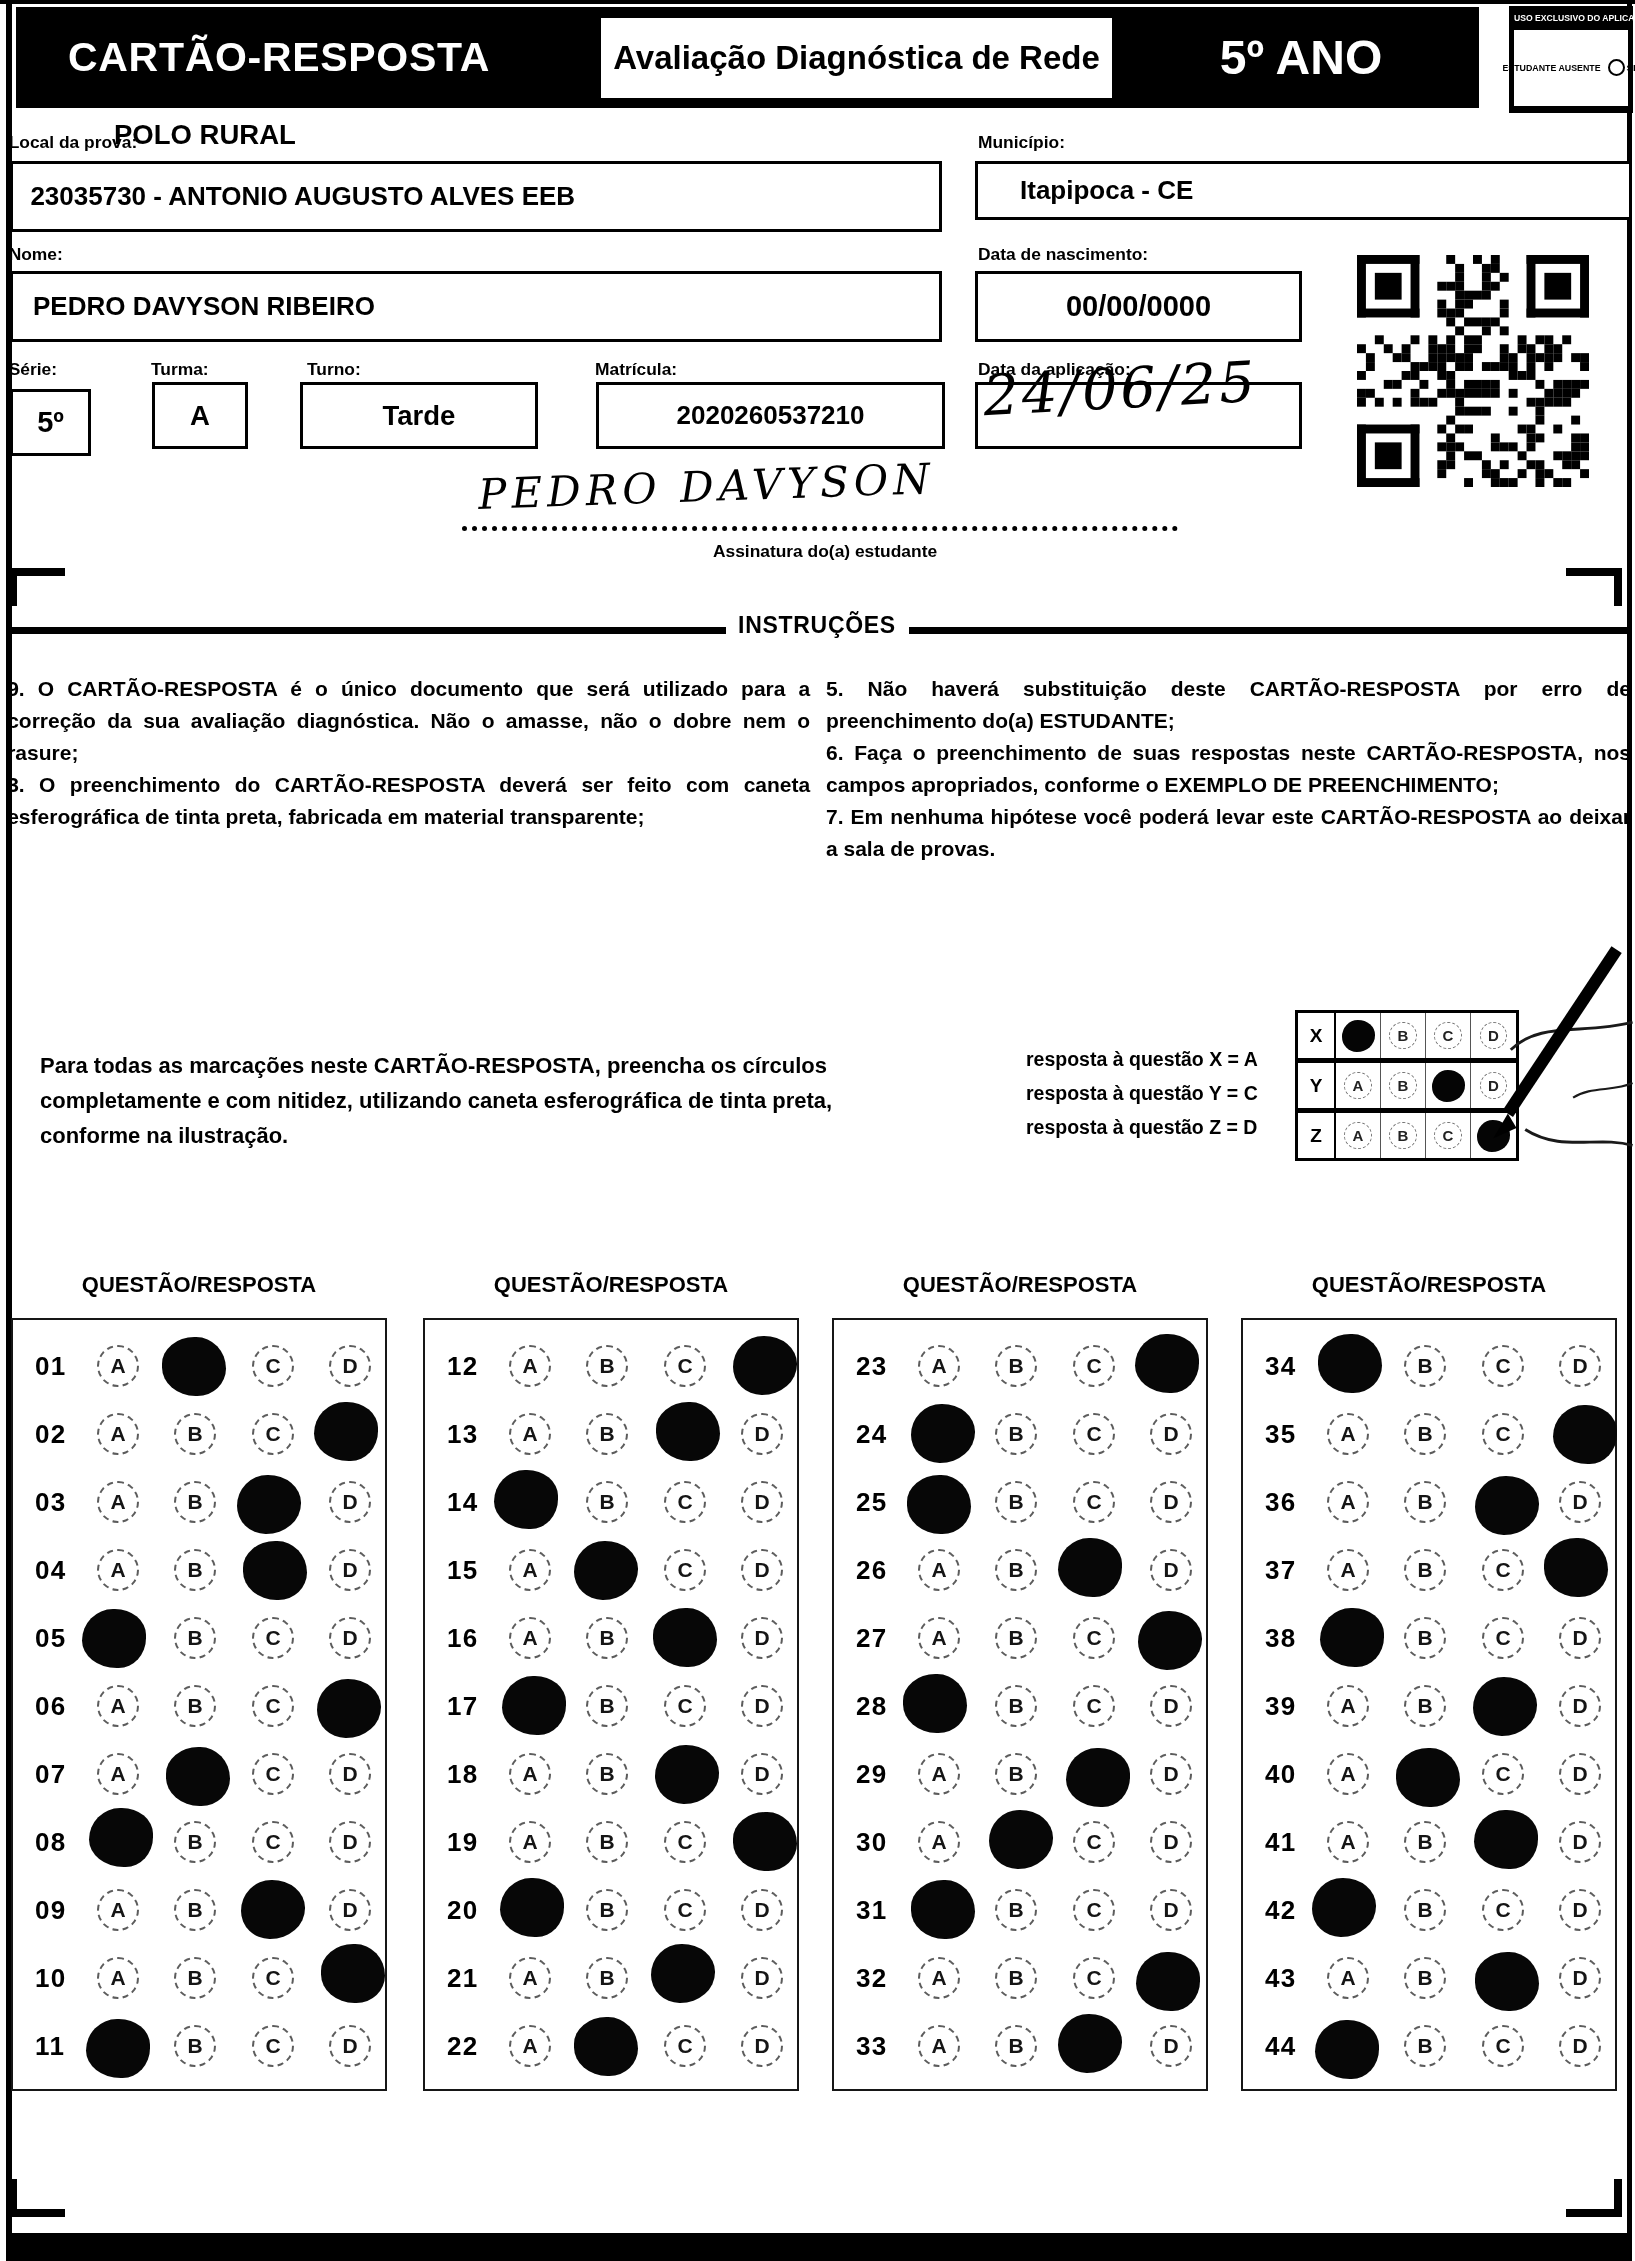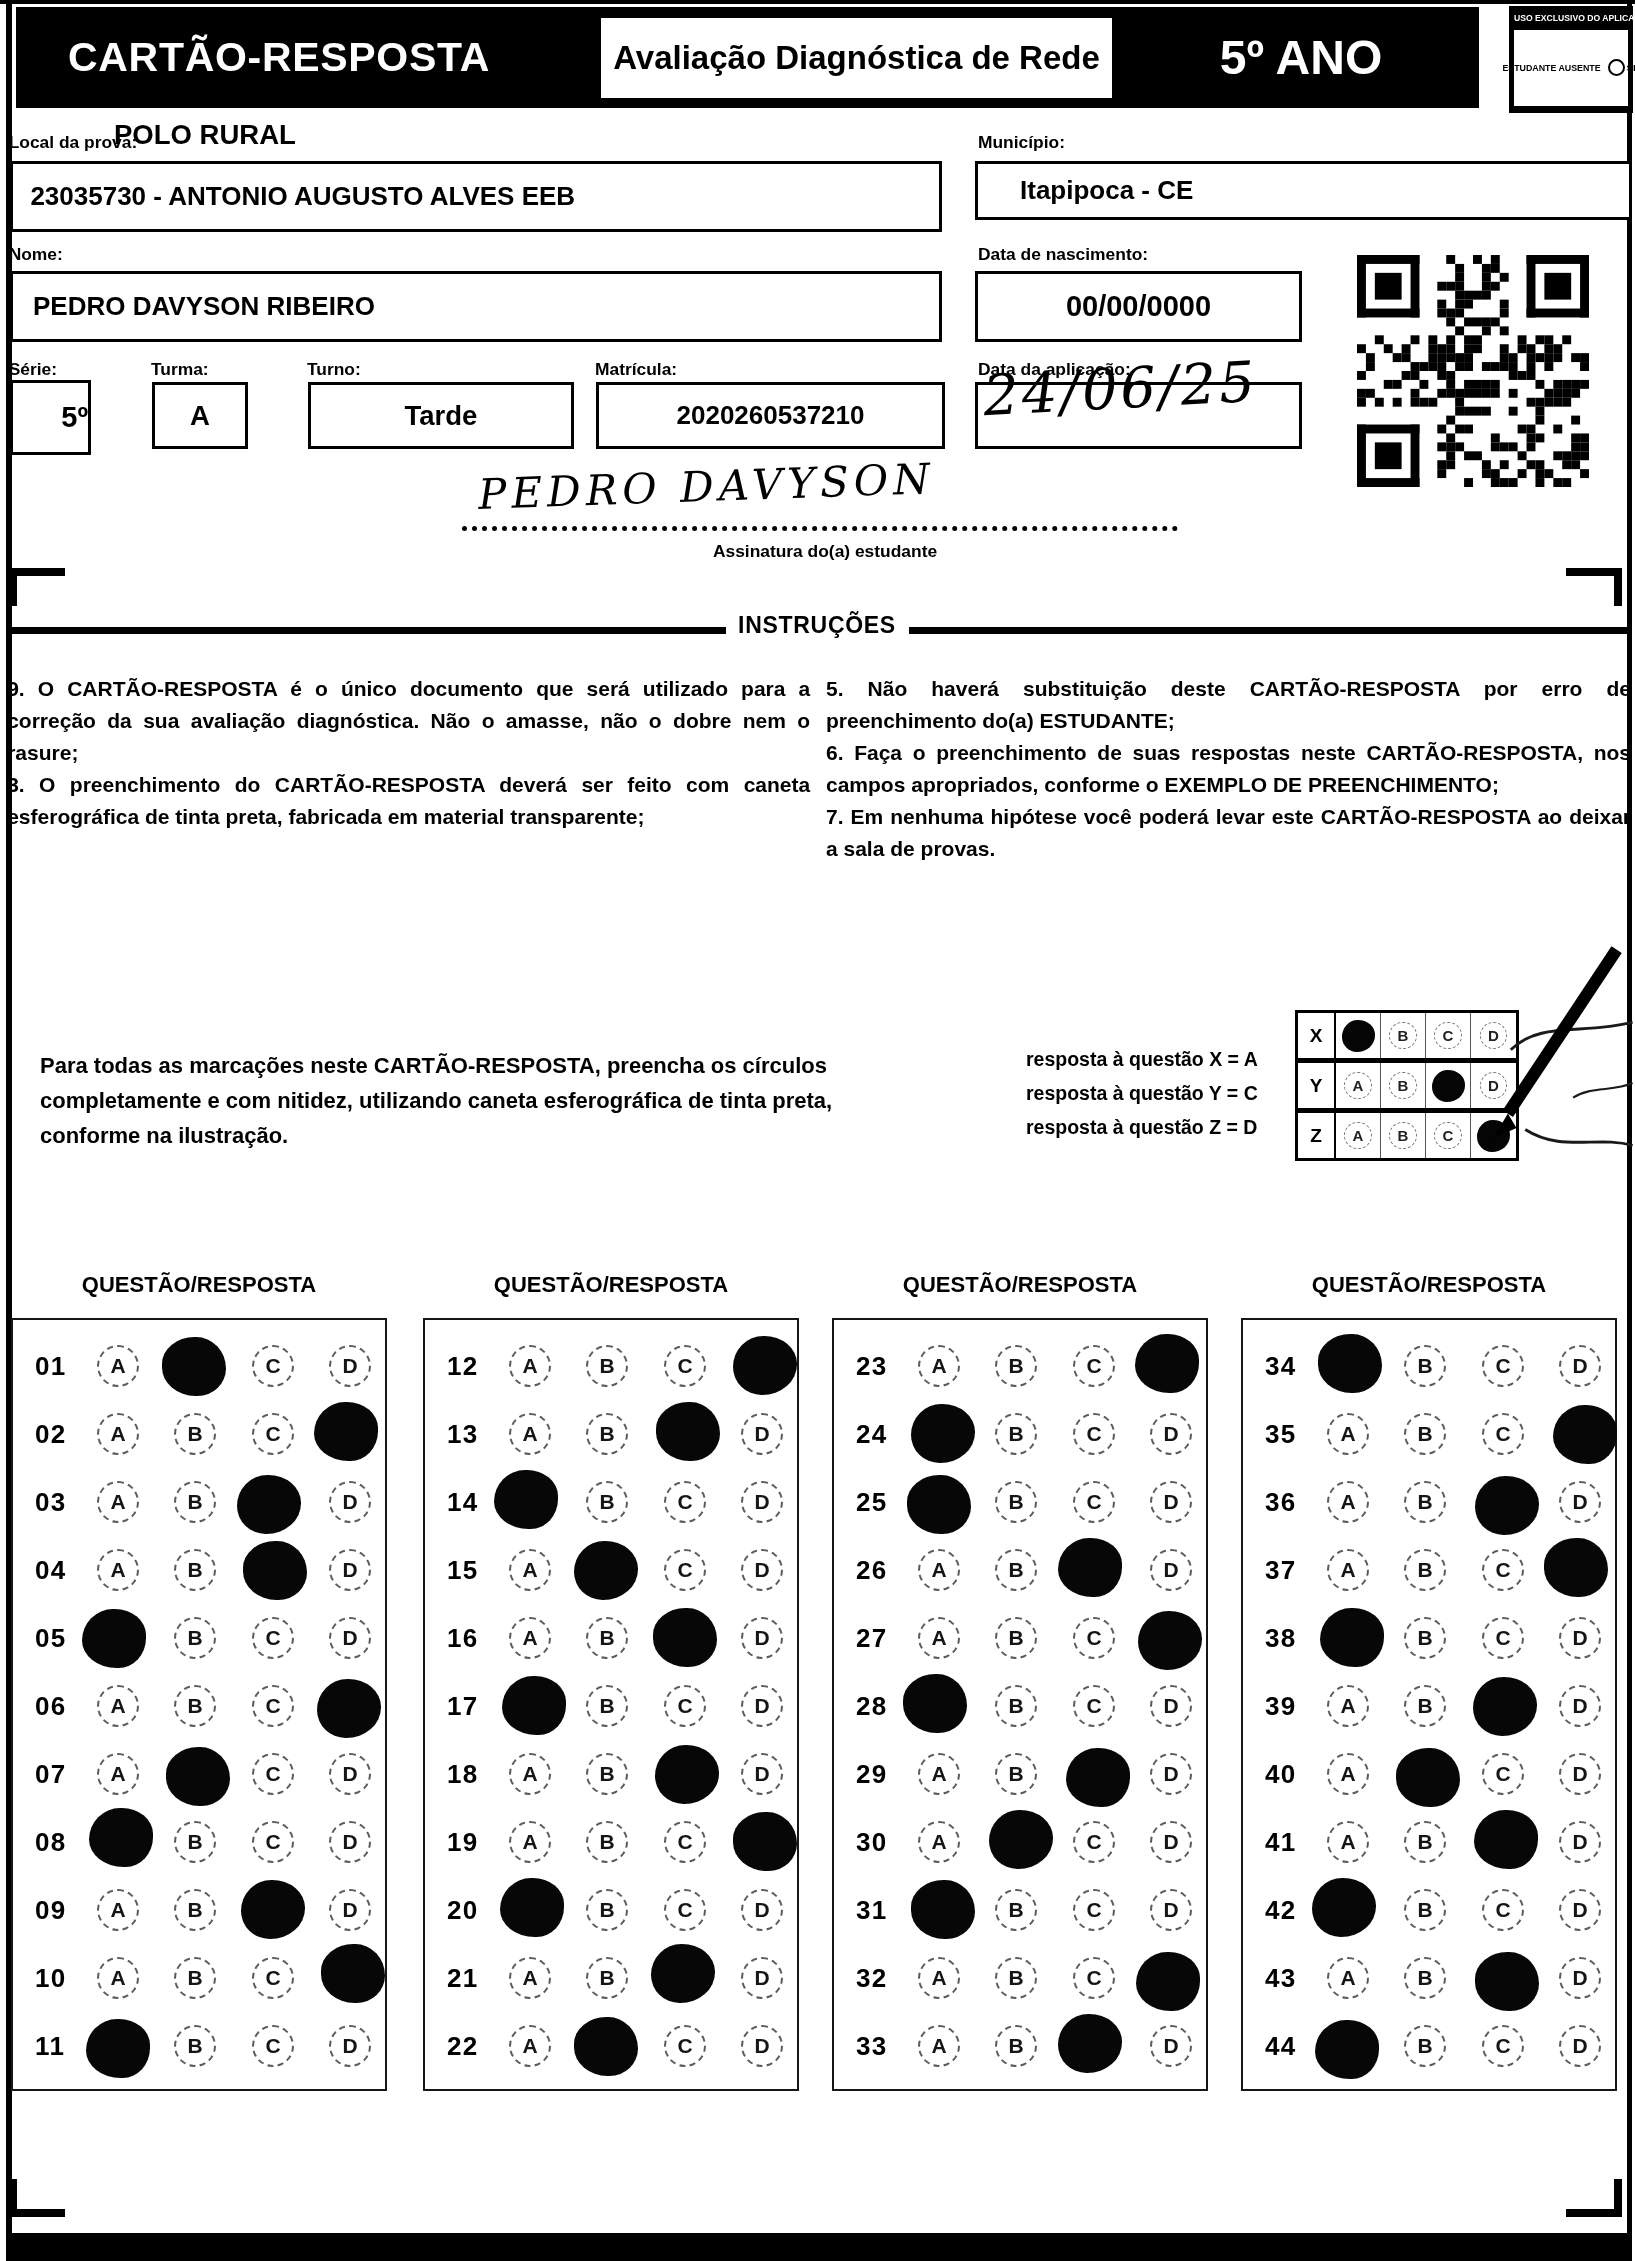"5º" div.abs { height: 75px -> 67px; justify-content: flex-end -> none; top: 380px -> 389px }
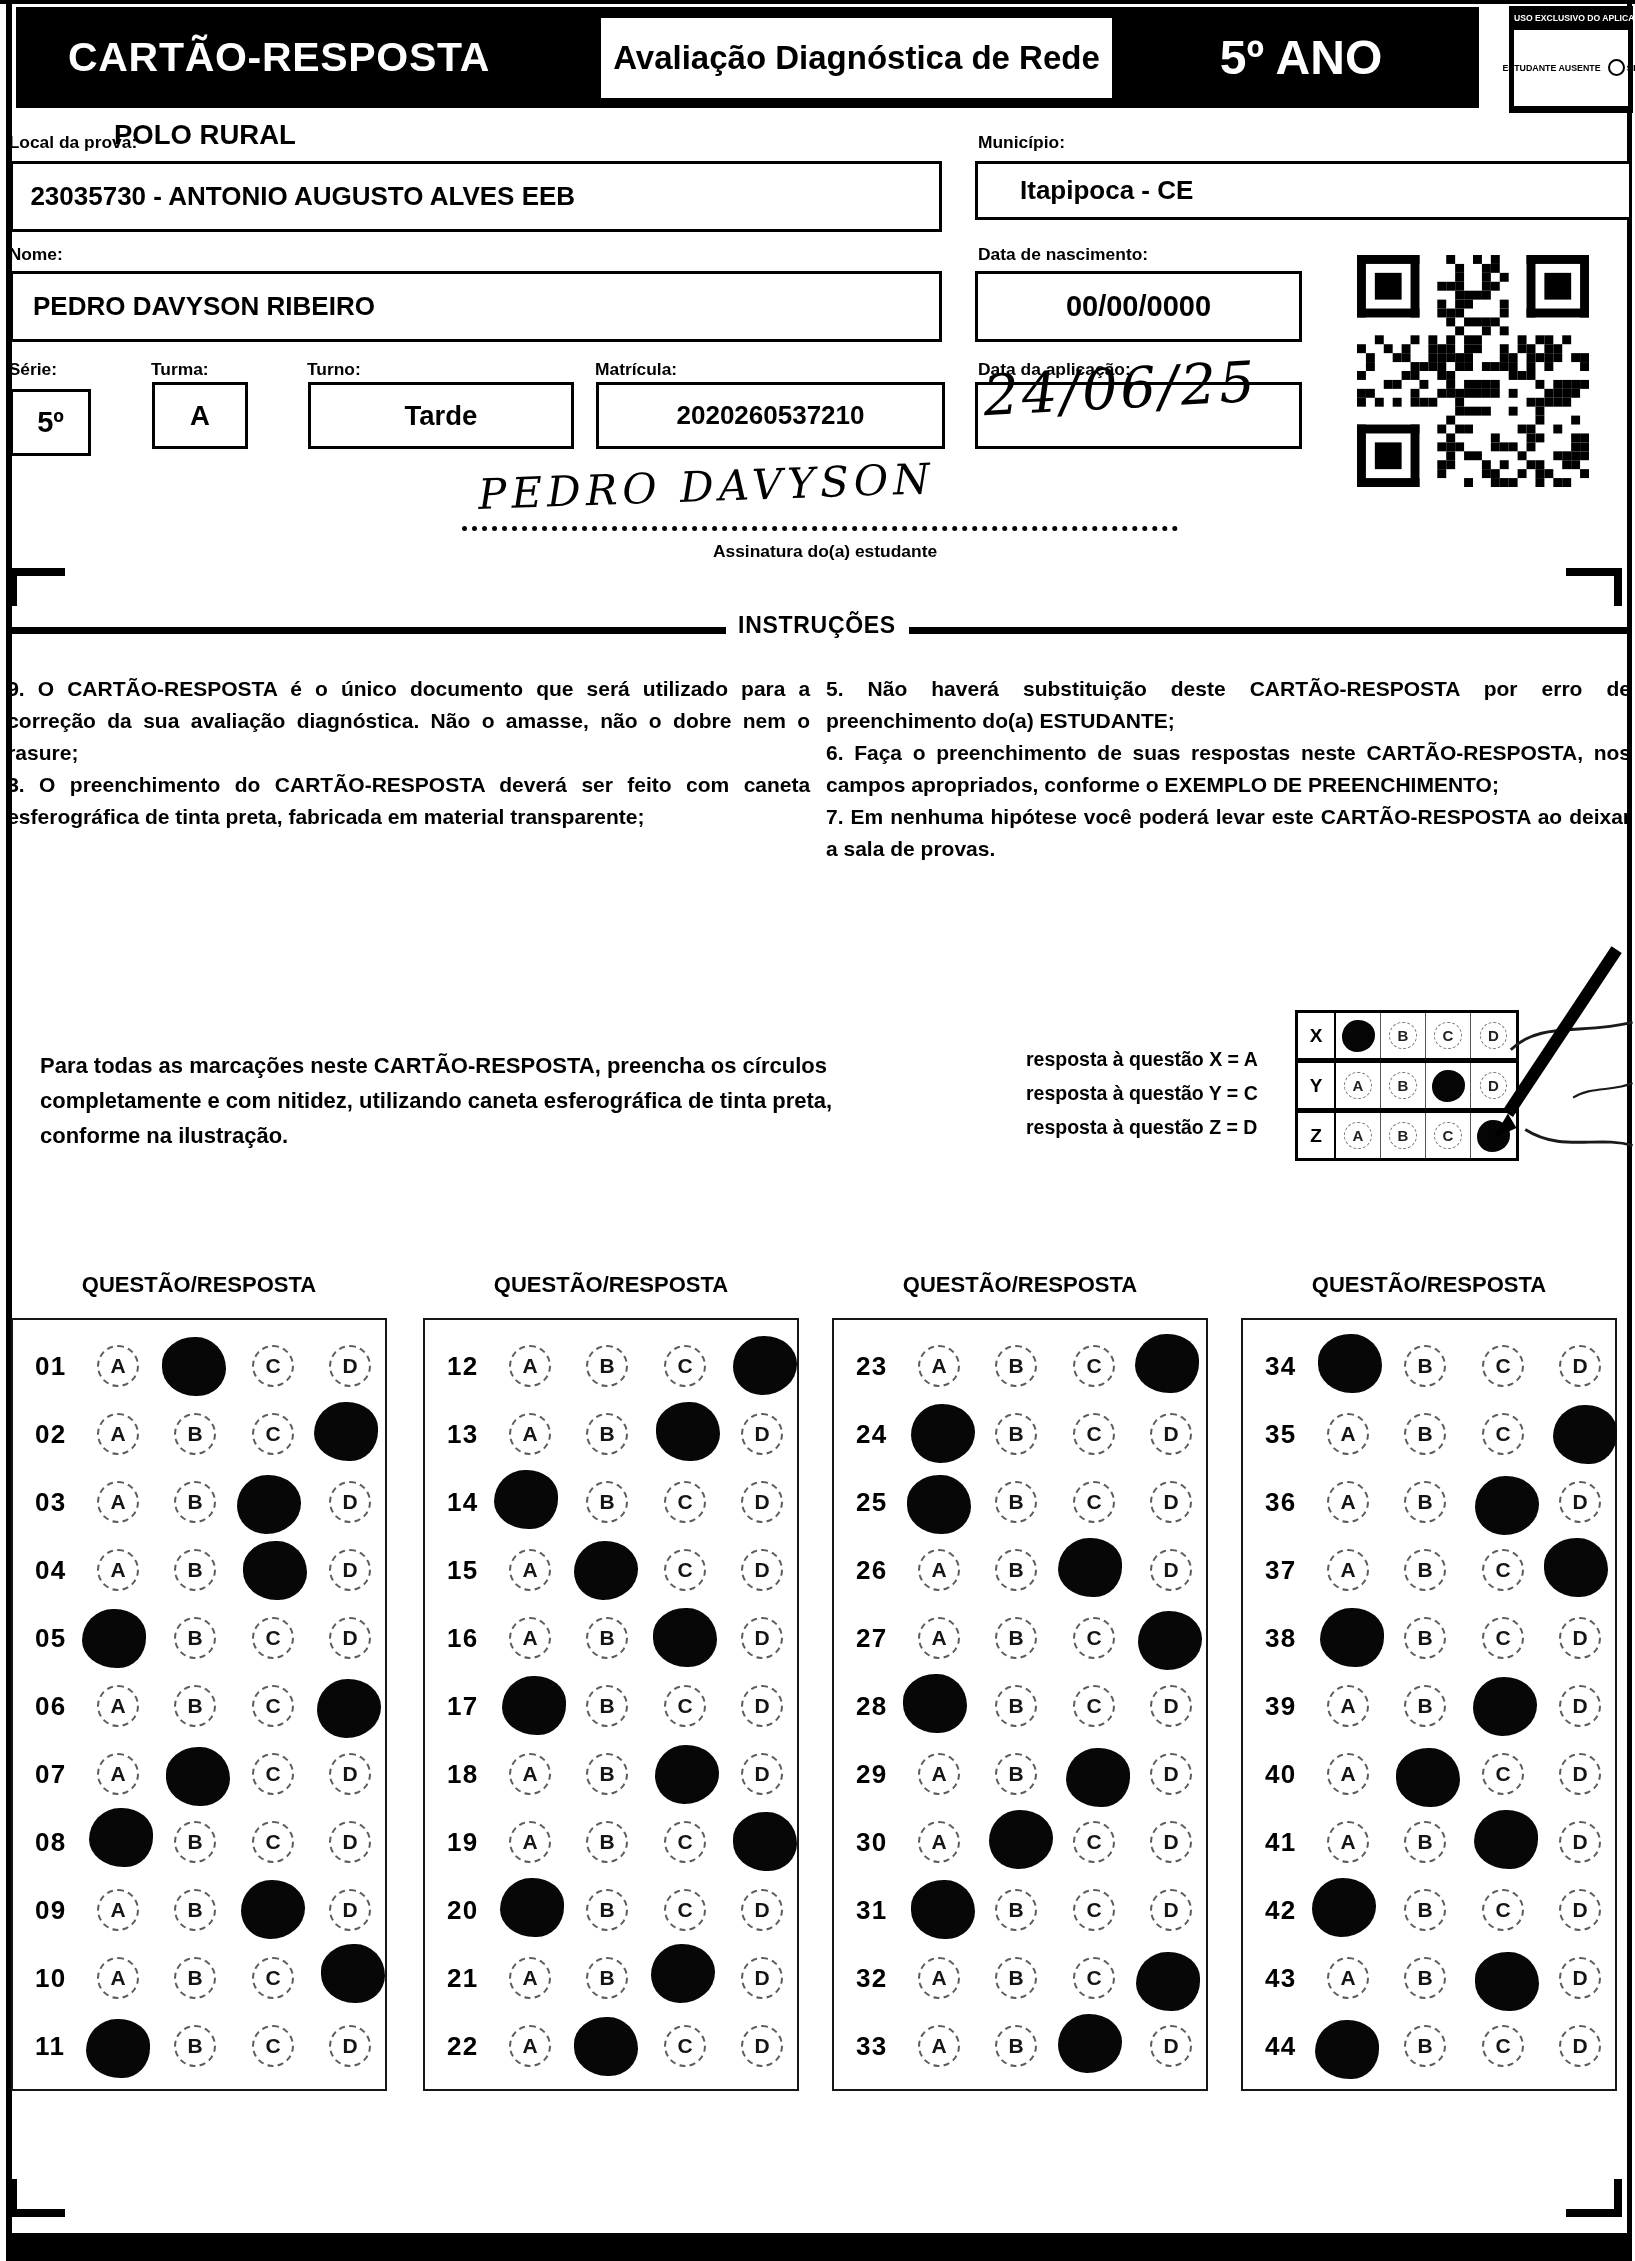"Tarde" div.abs { left: 308px -> 300px; width: 266px -> 238px }
